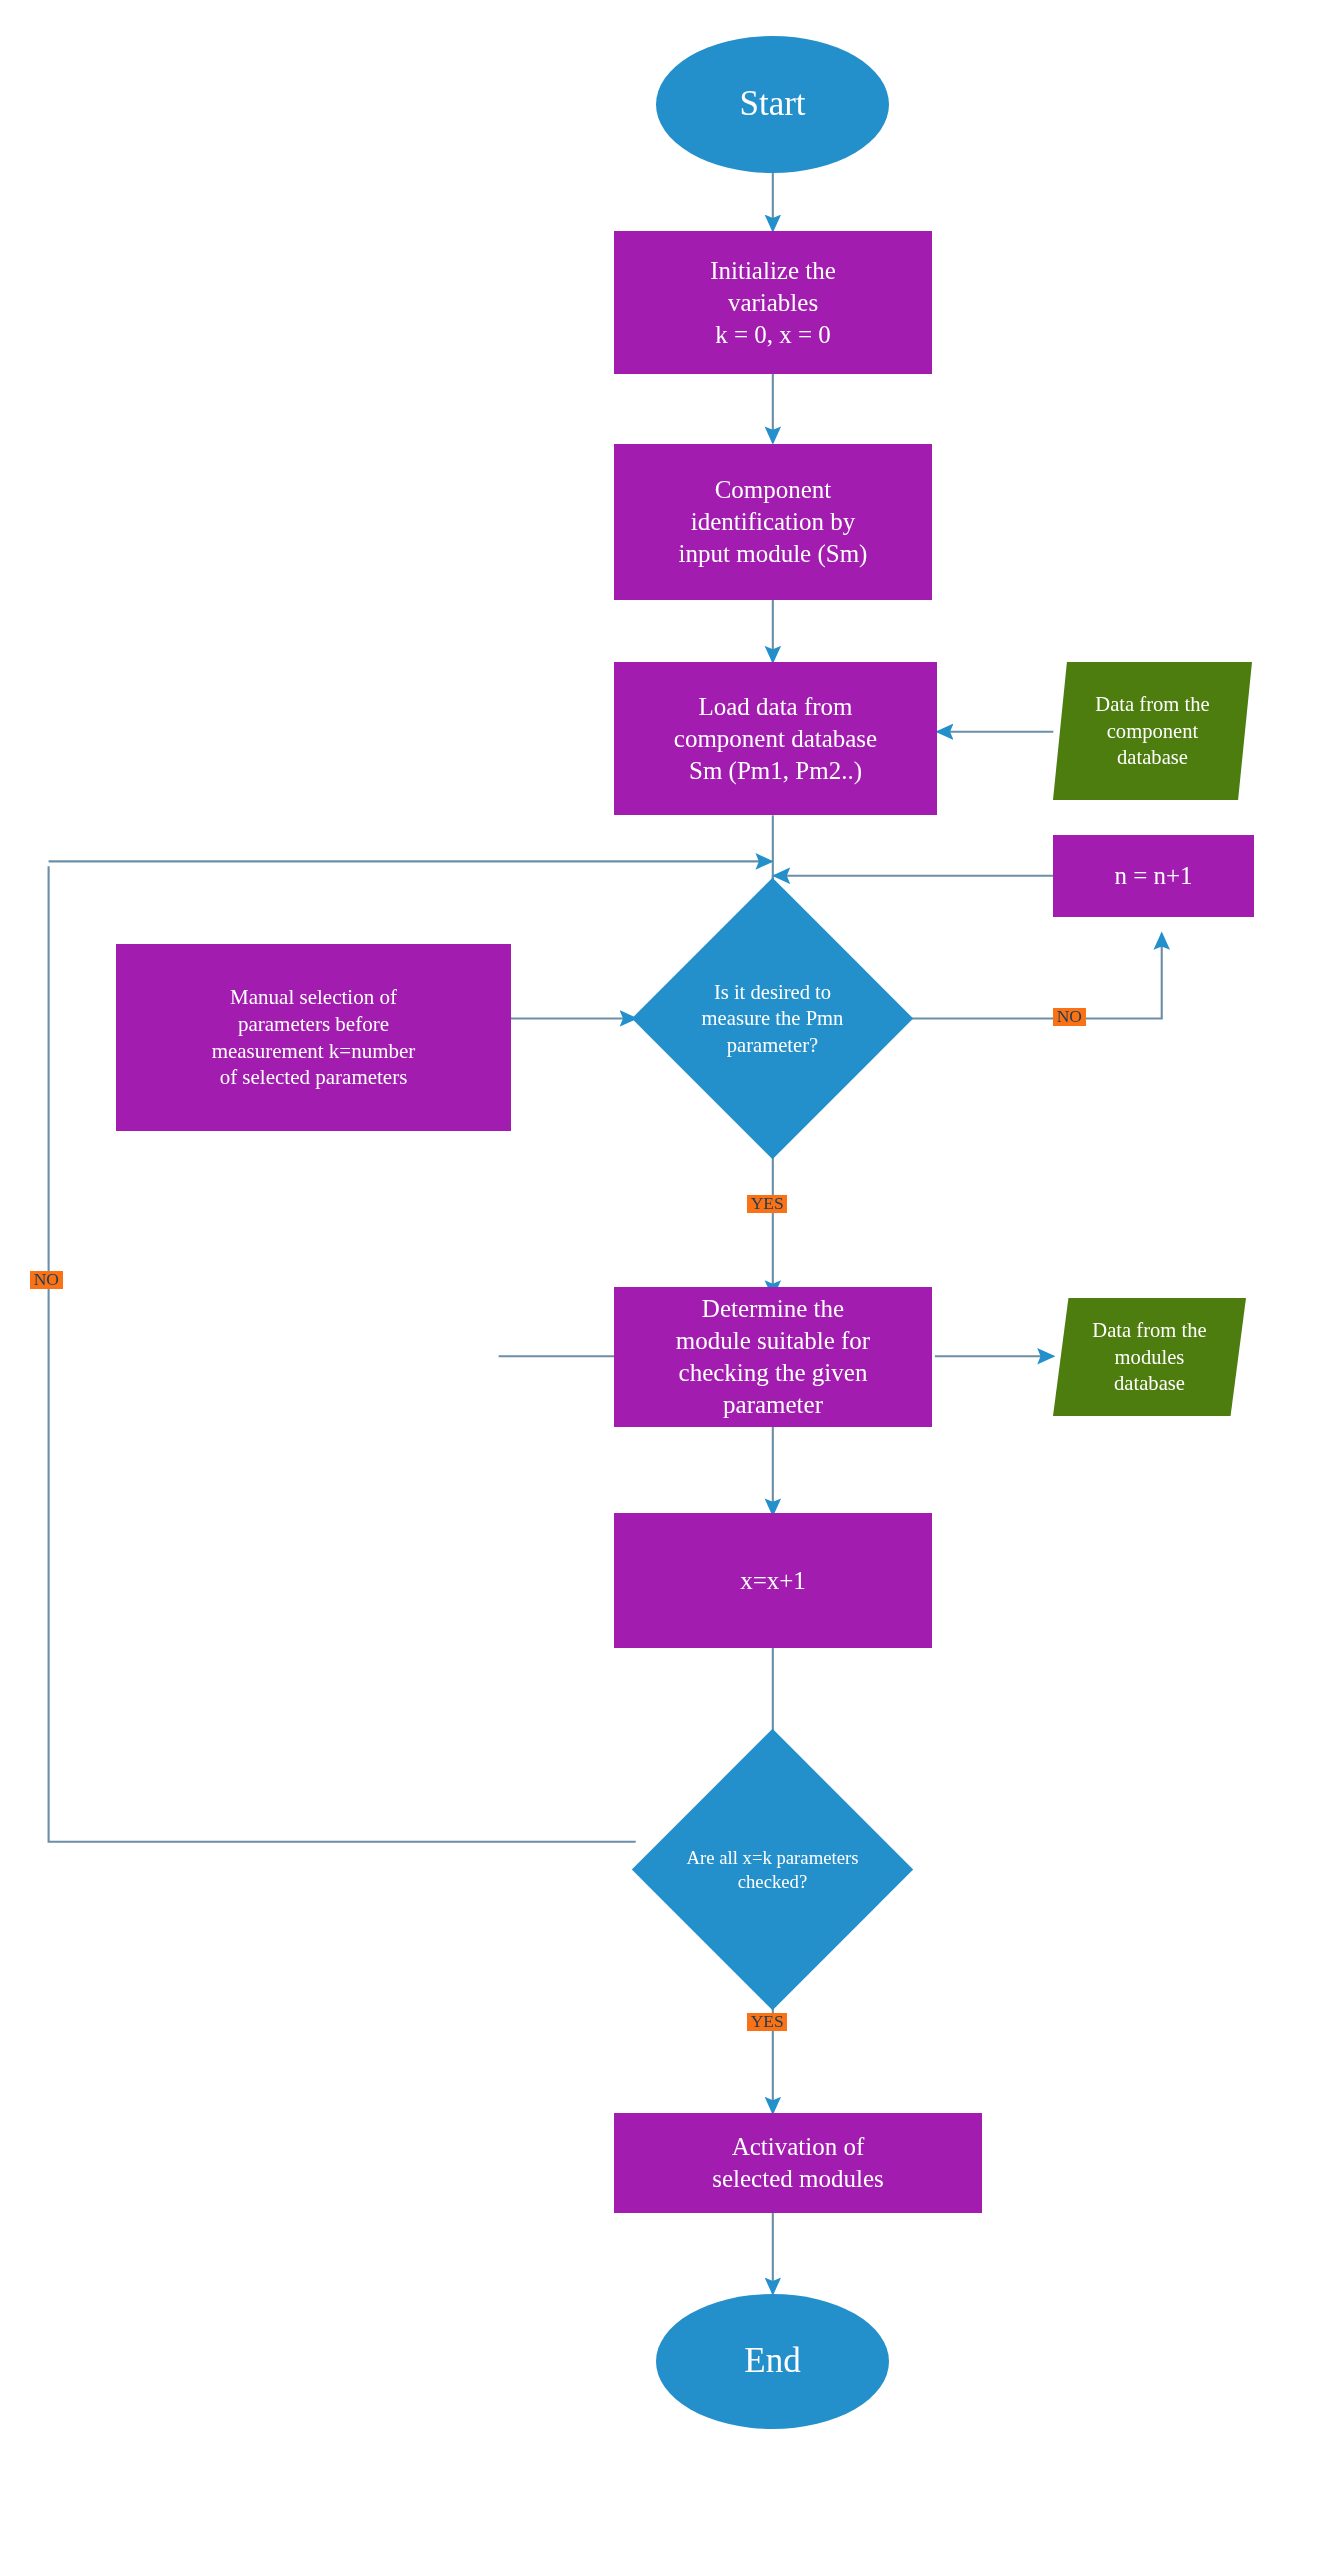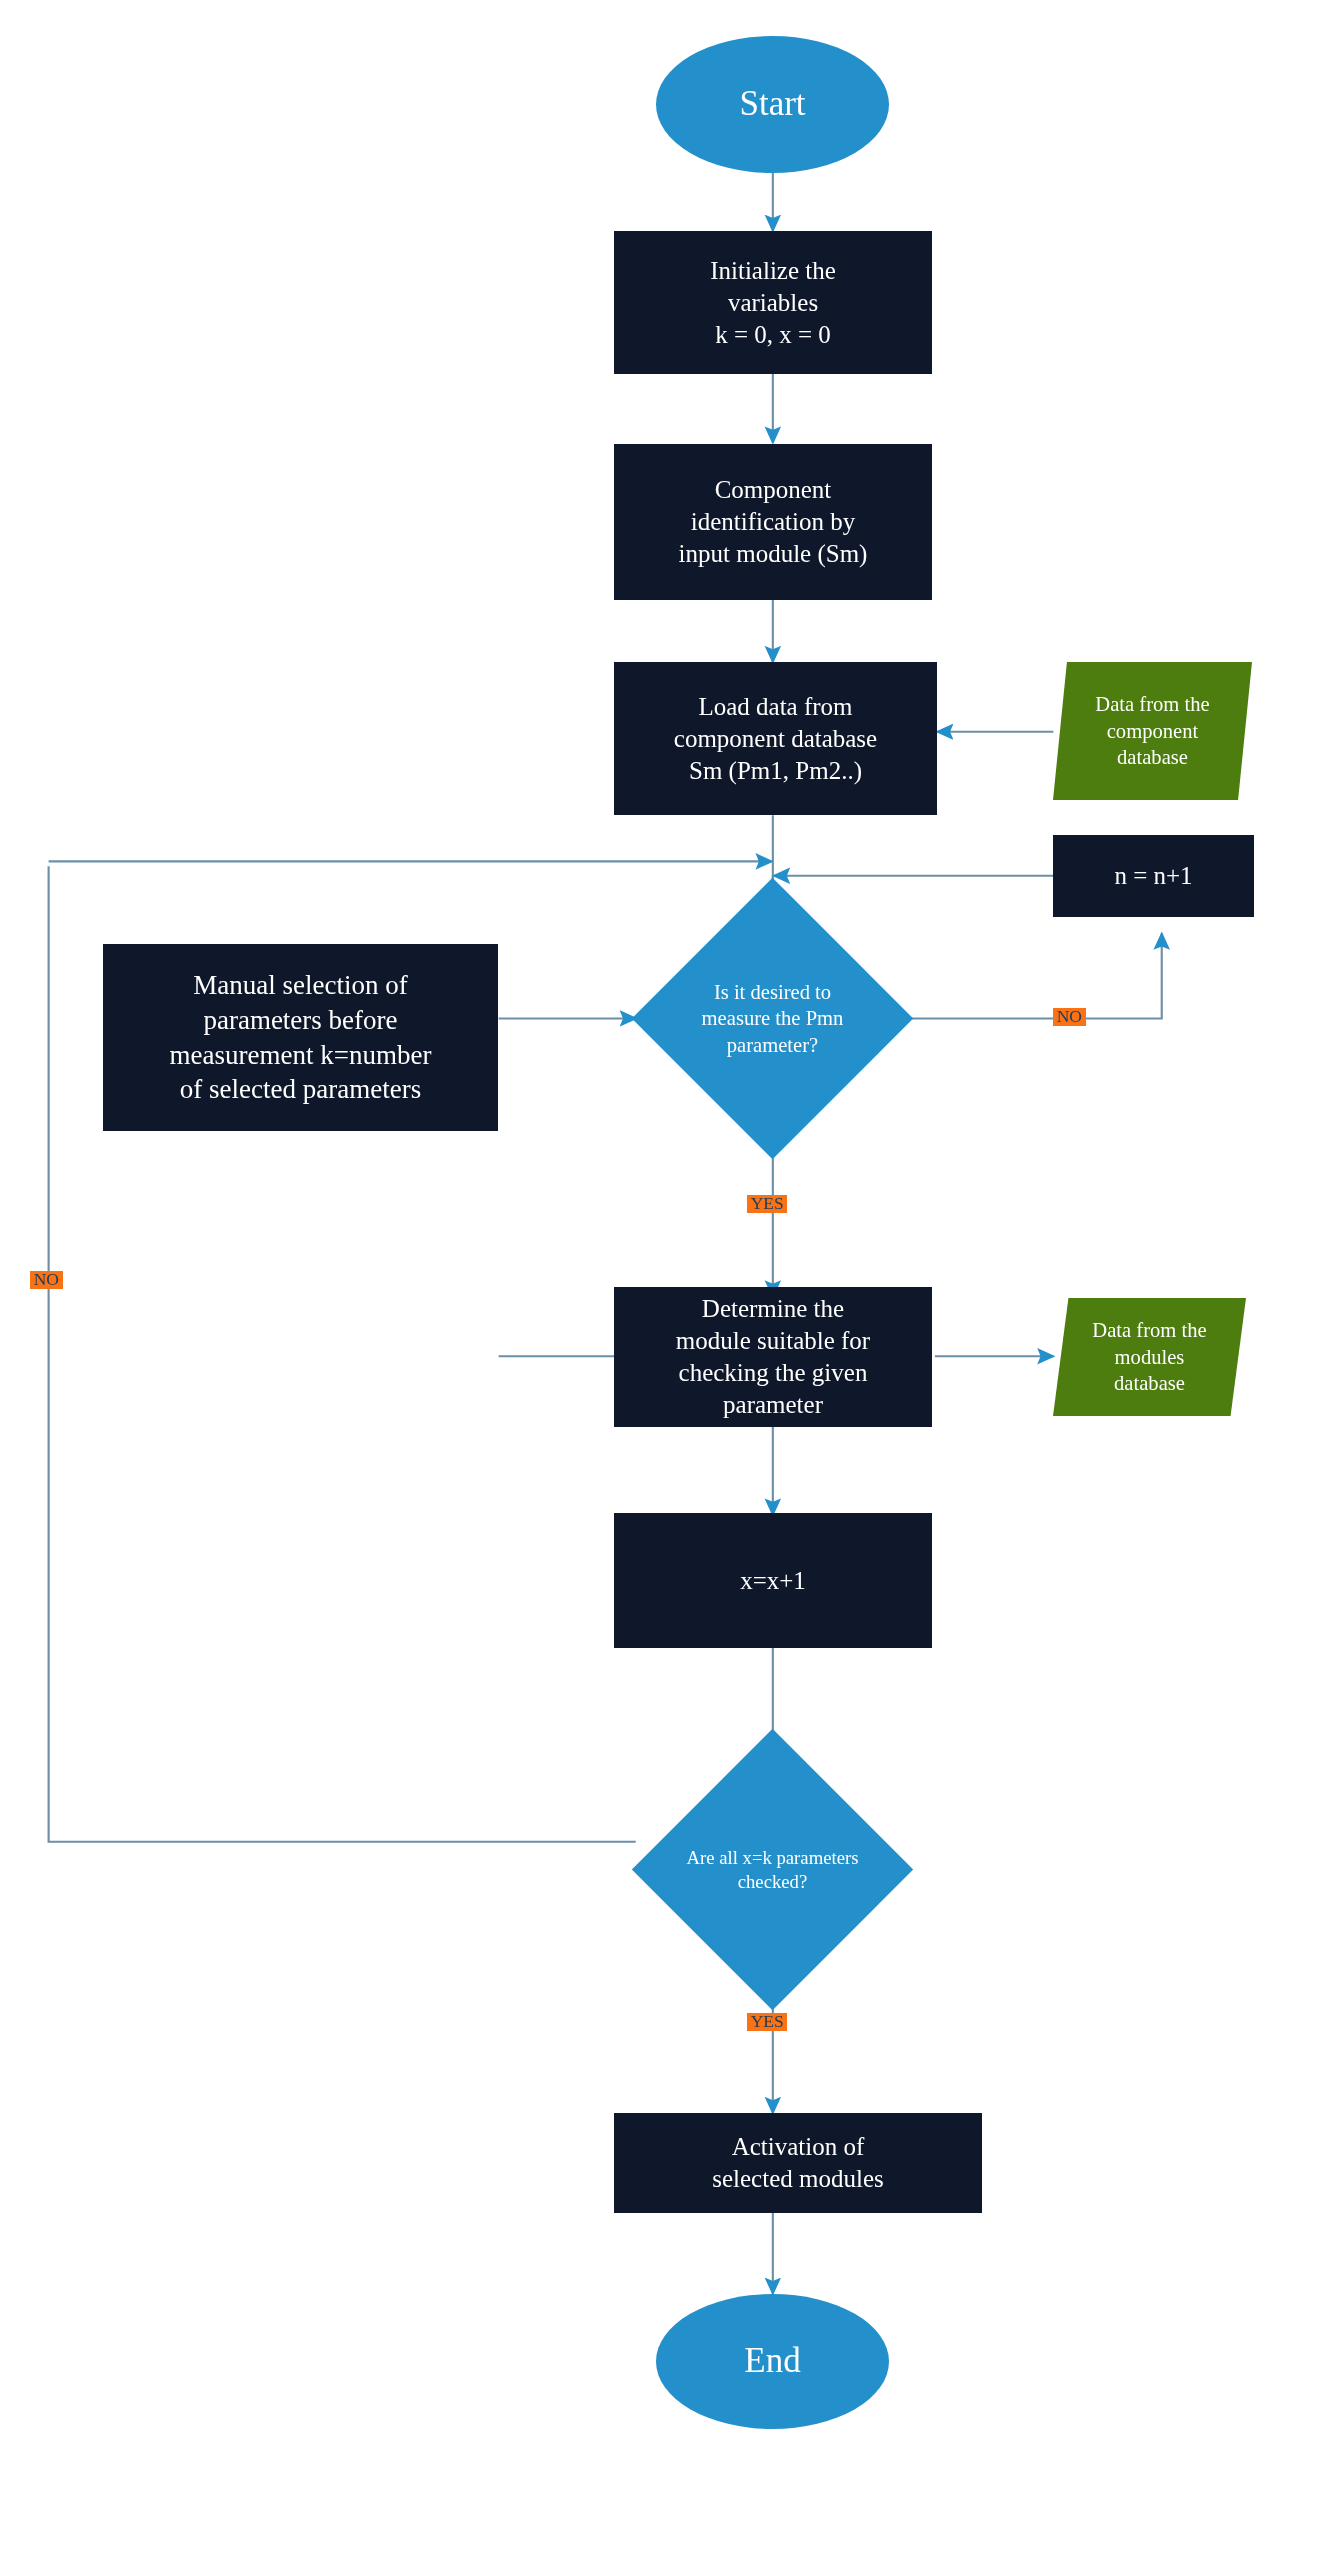"Initialize the" .rect { background: #0f172a -> #a21caf }
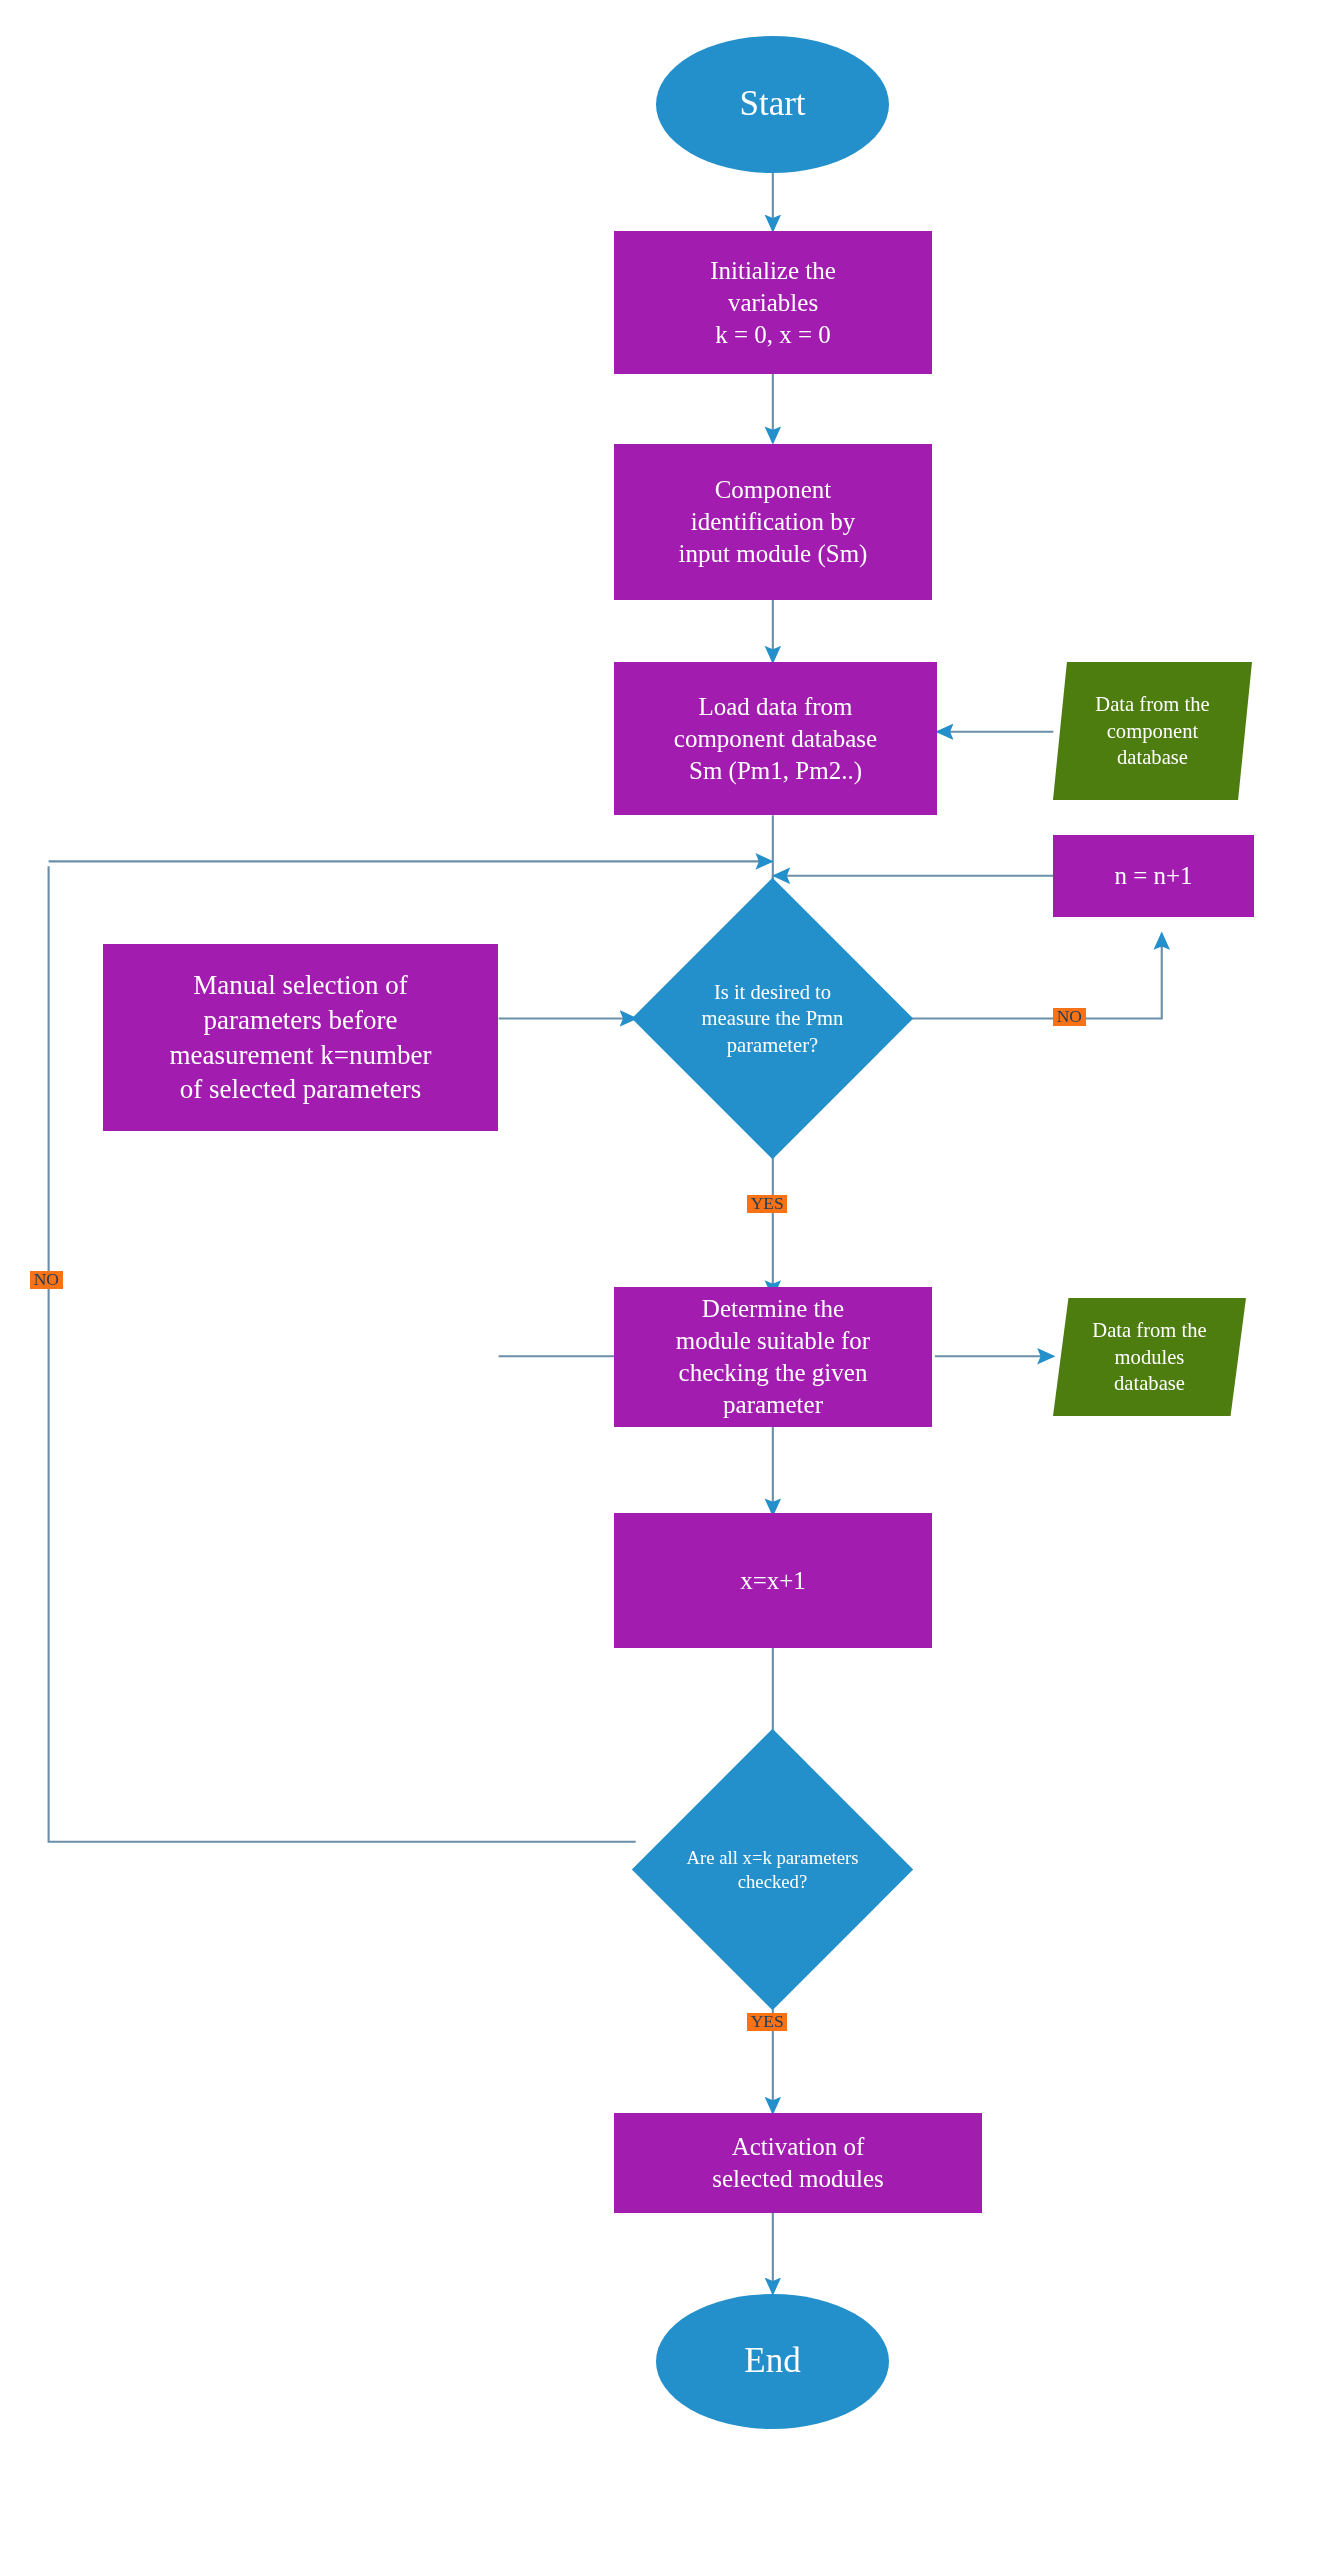"Manual selection of" .f36 { font-size: 27px -> 21px; margin-left: none -> 13px }
